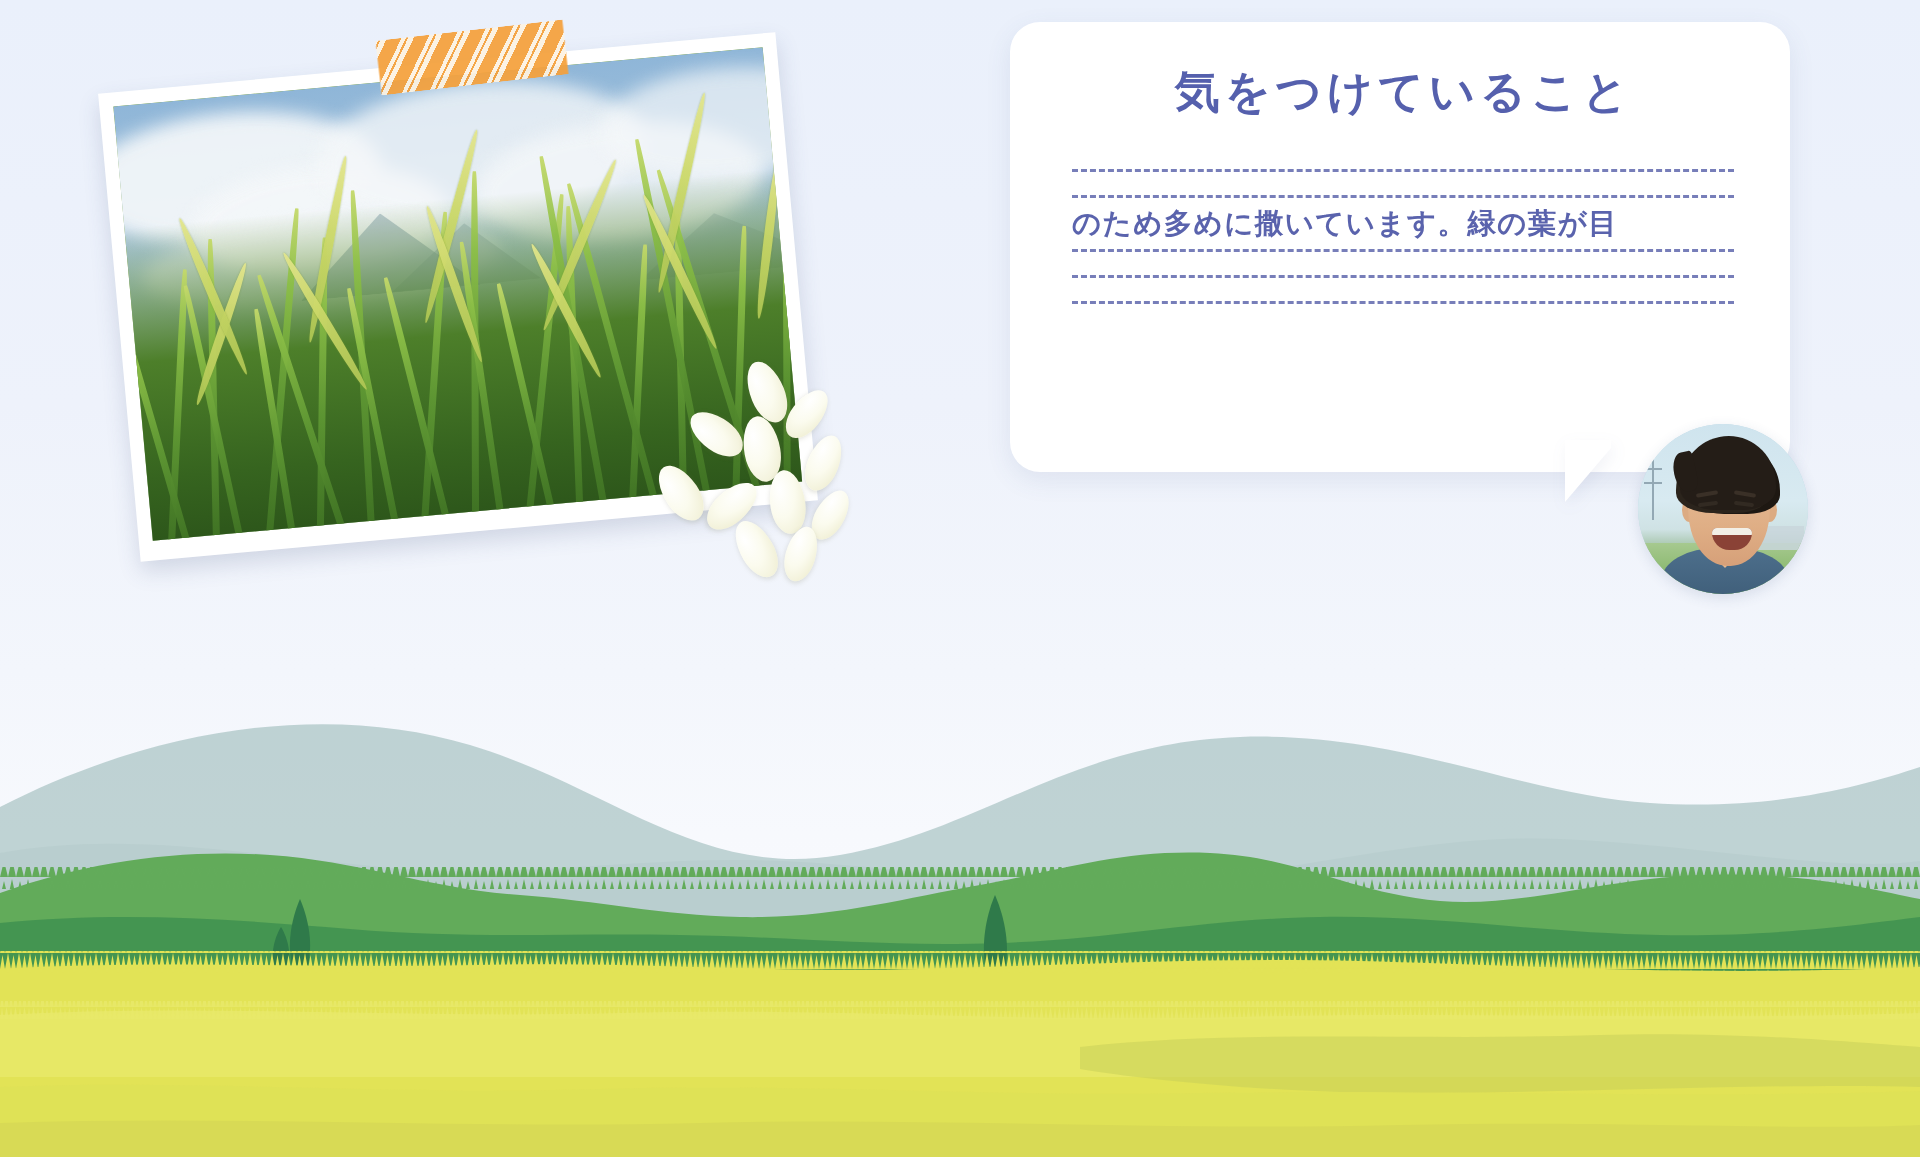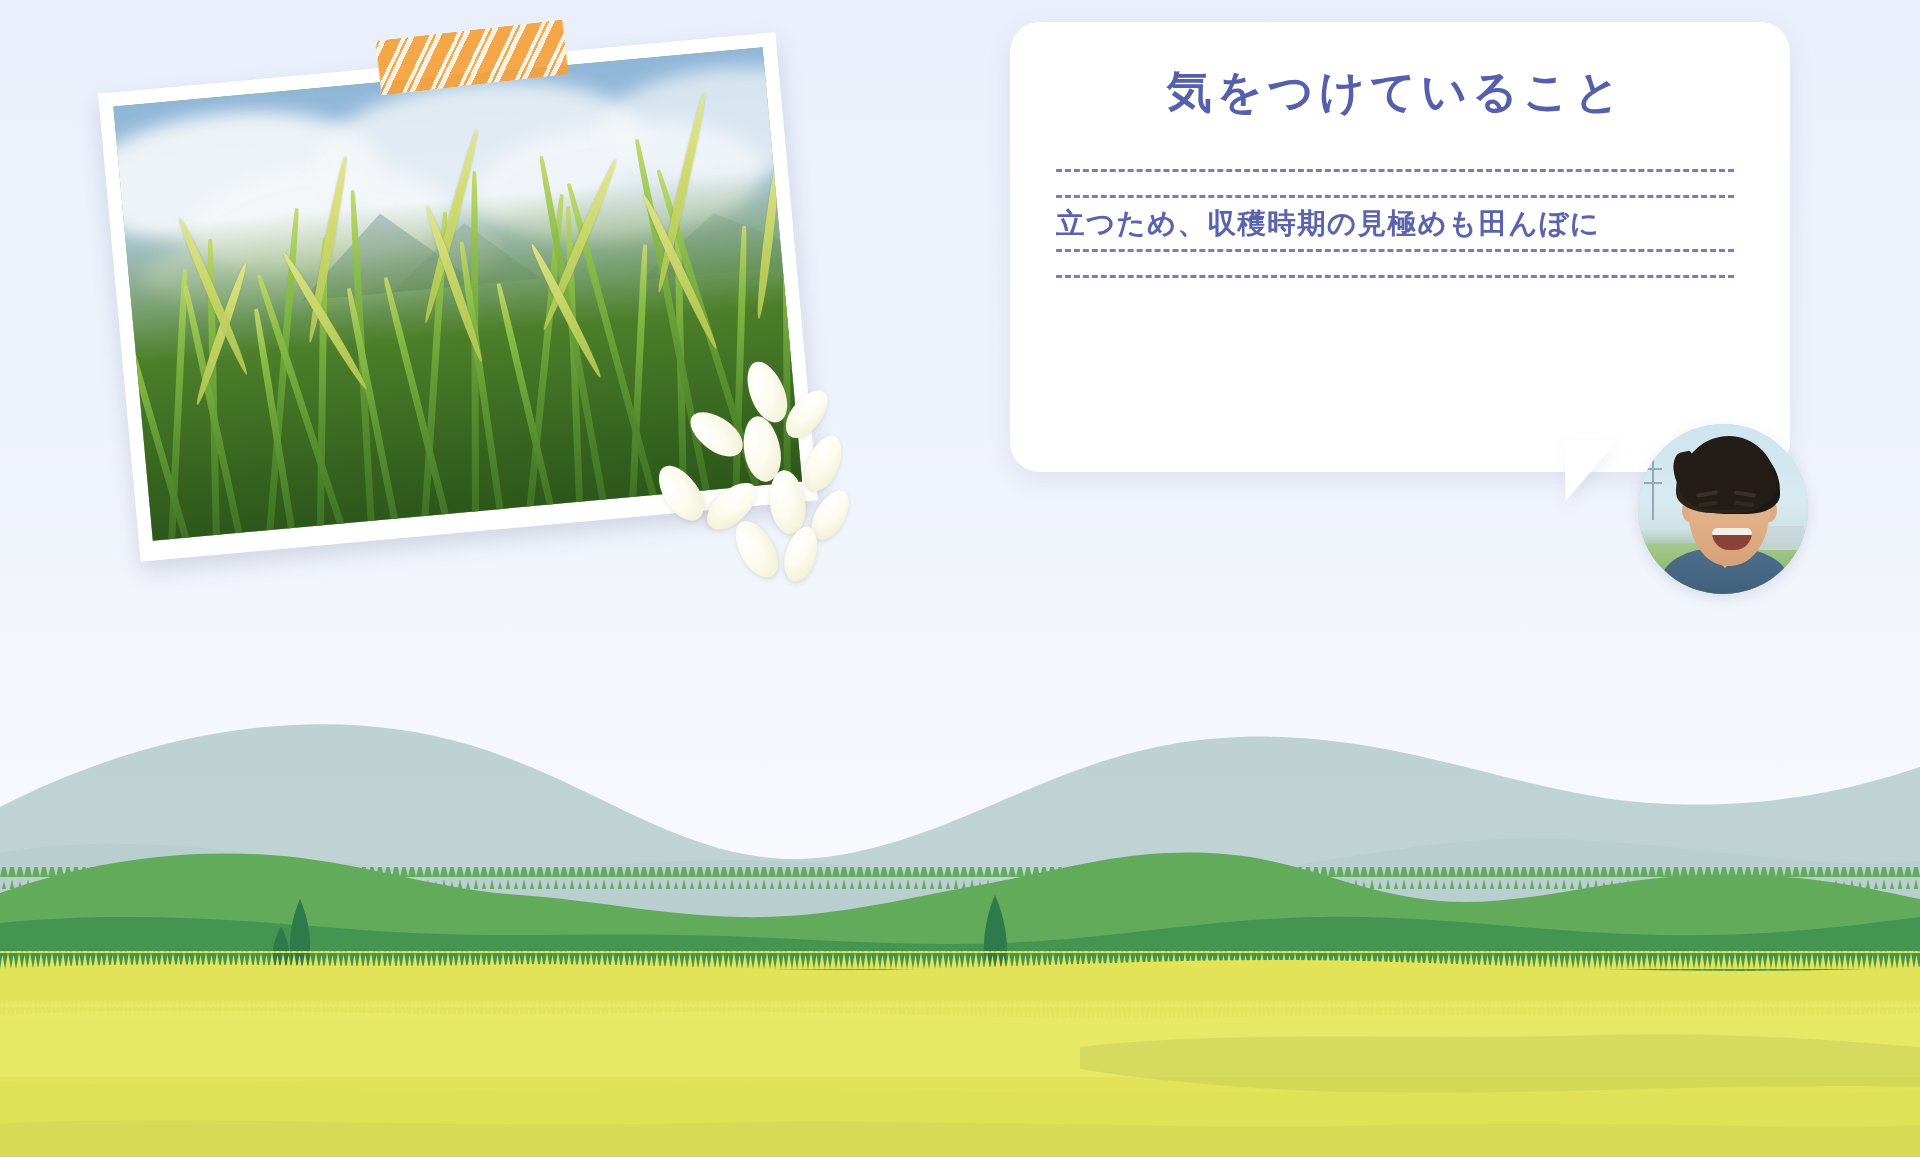"気をつけていること" .bubble-inner { left: 46px -> 62px }
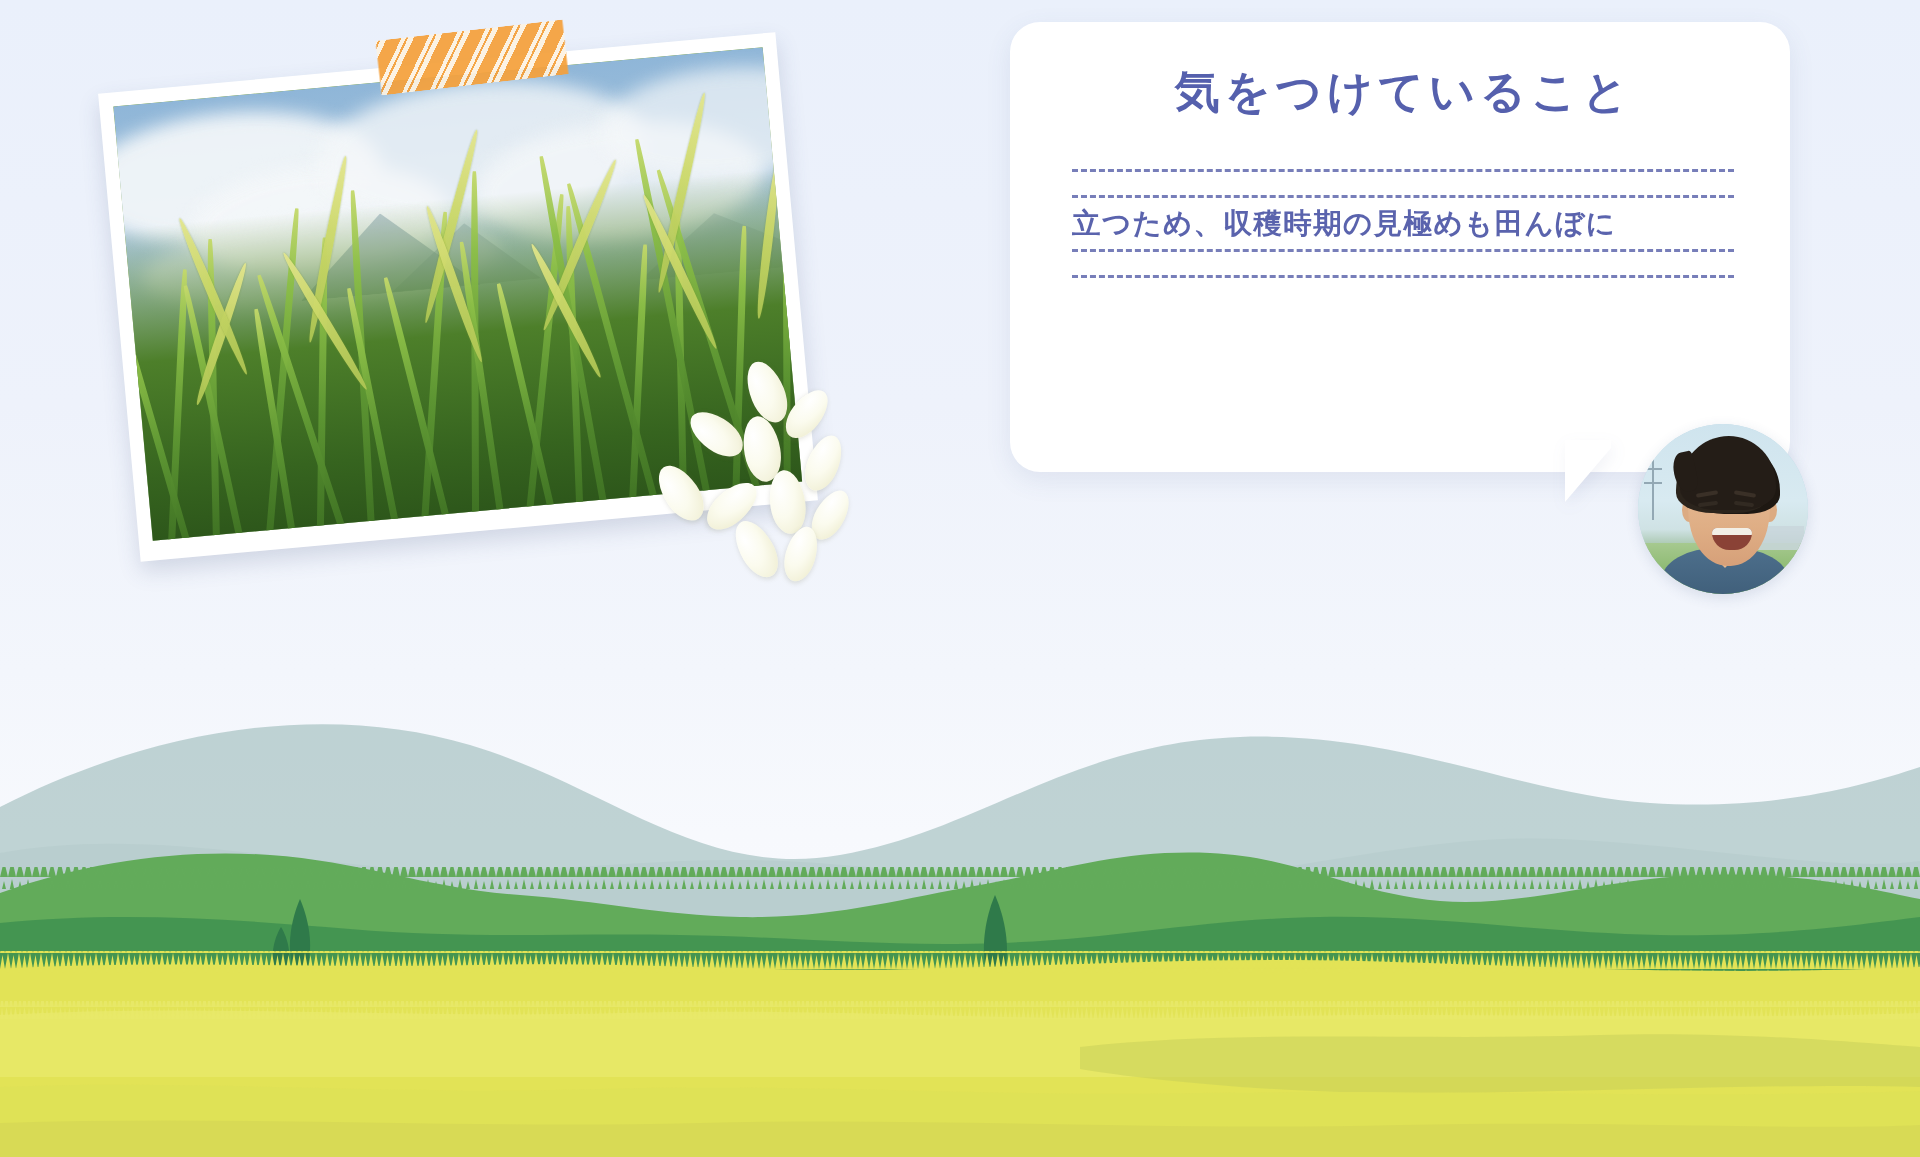"のため多めに撒いています。緑の葉が目" div.line { html: none -> <div> <span>のため多めに撒いています。緑の葉が目</span> <span></span> </div> }
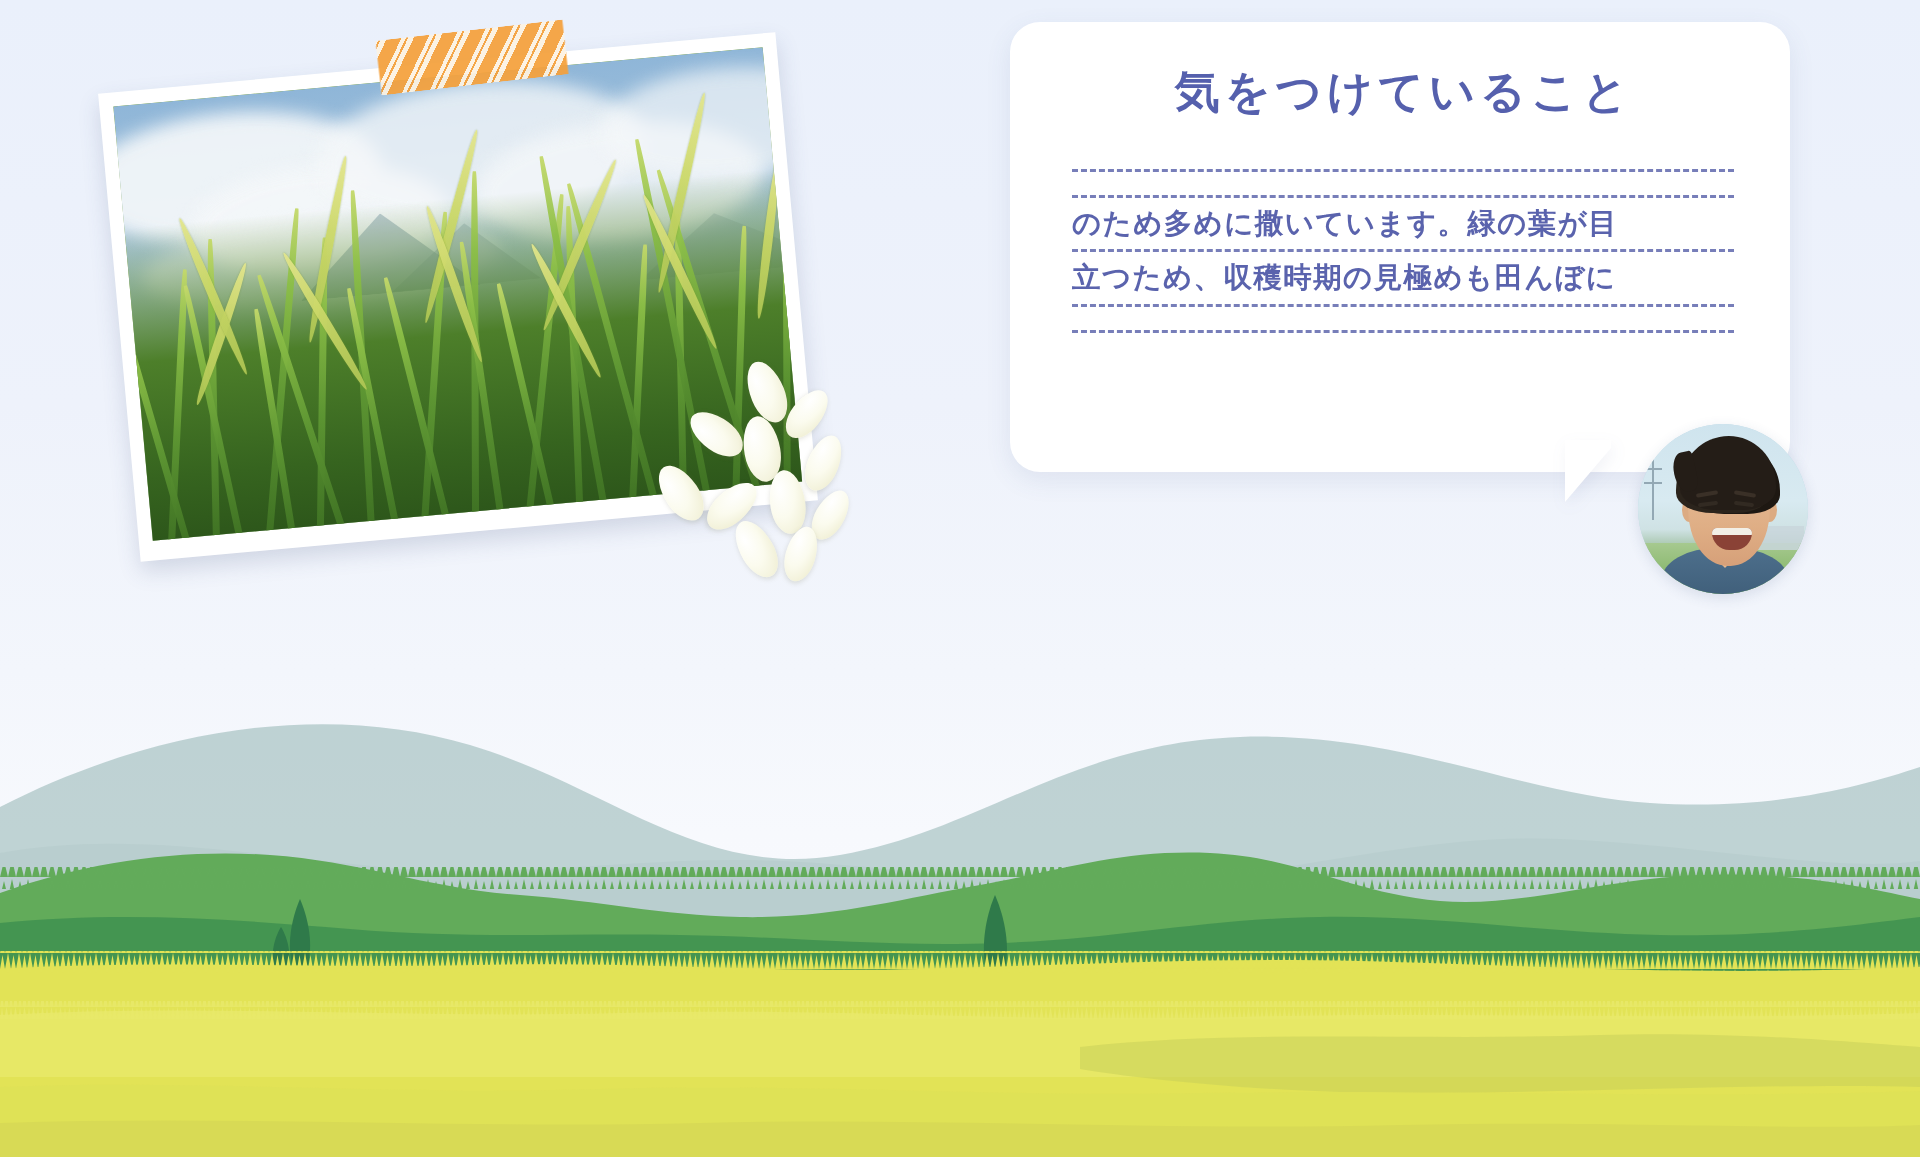"立つため、収穫時期の見極めも田んぼに" span { html: <span>立つため、収穫時期の見極めも田んぼに</span> -> none }
